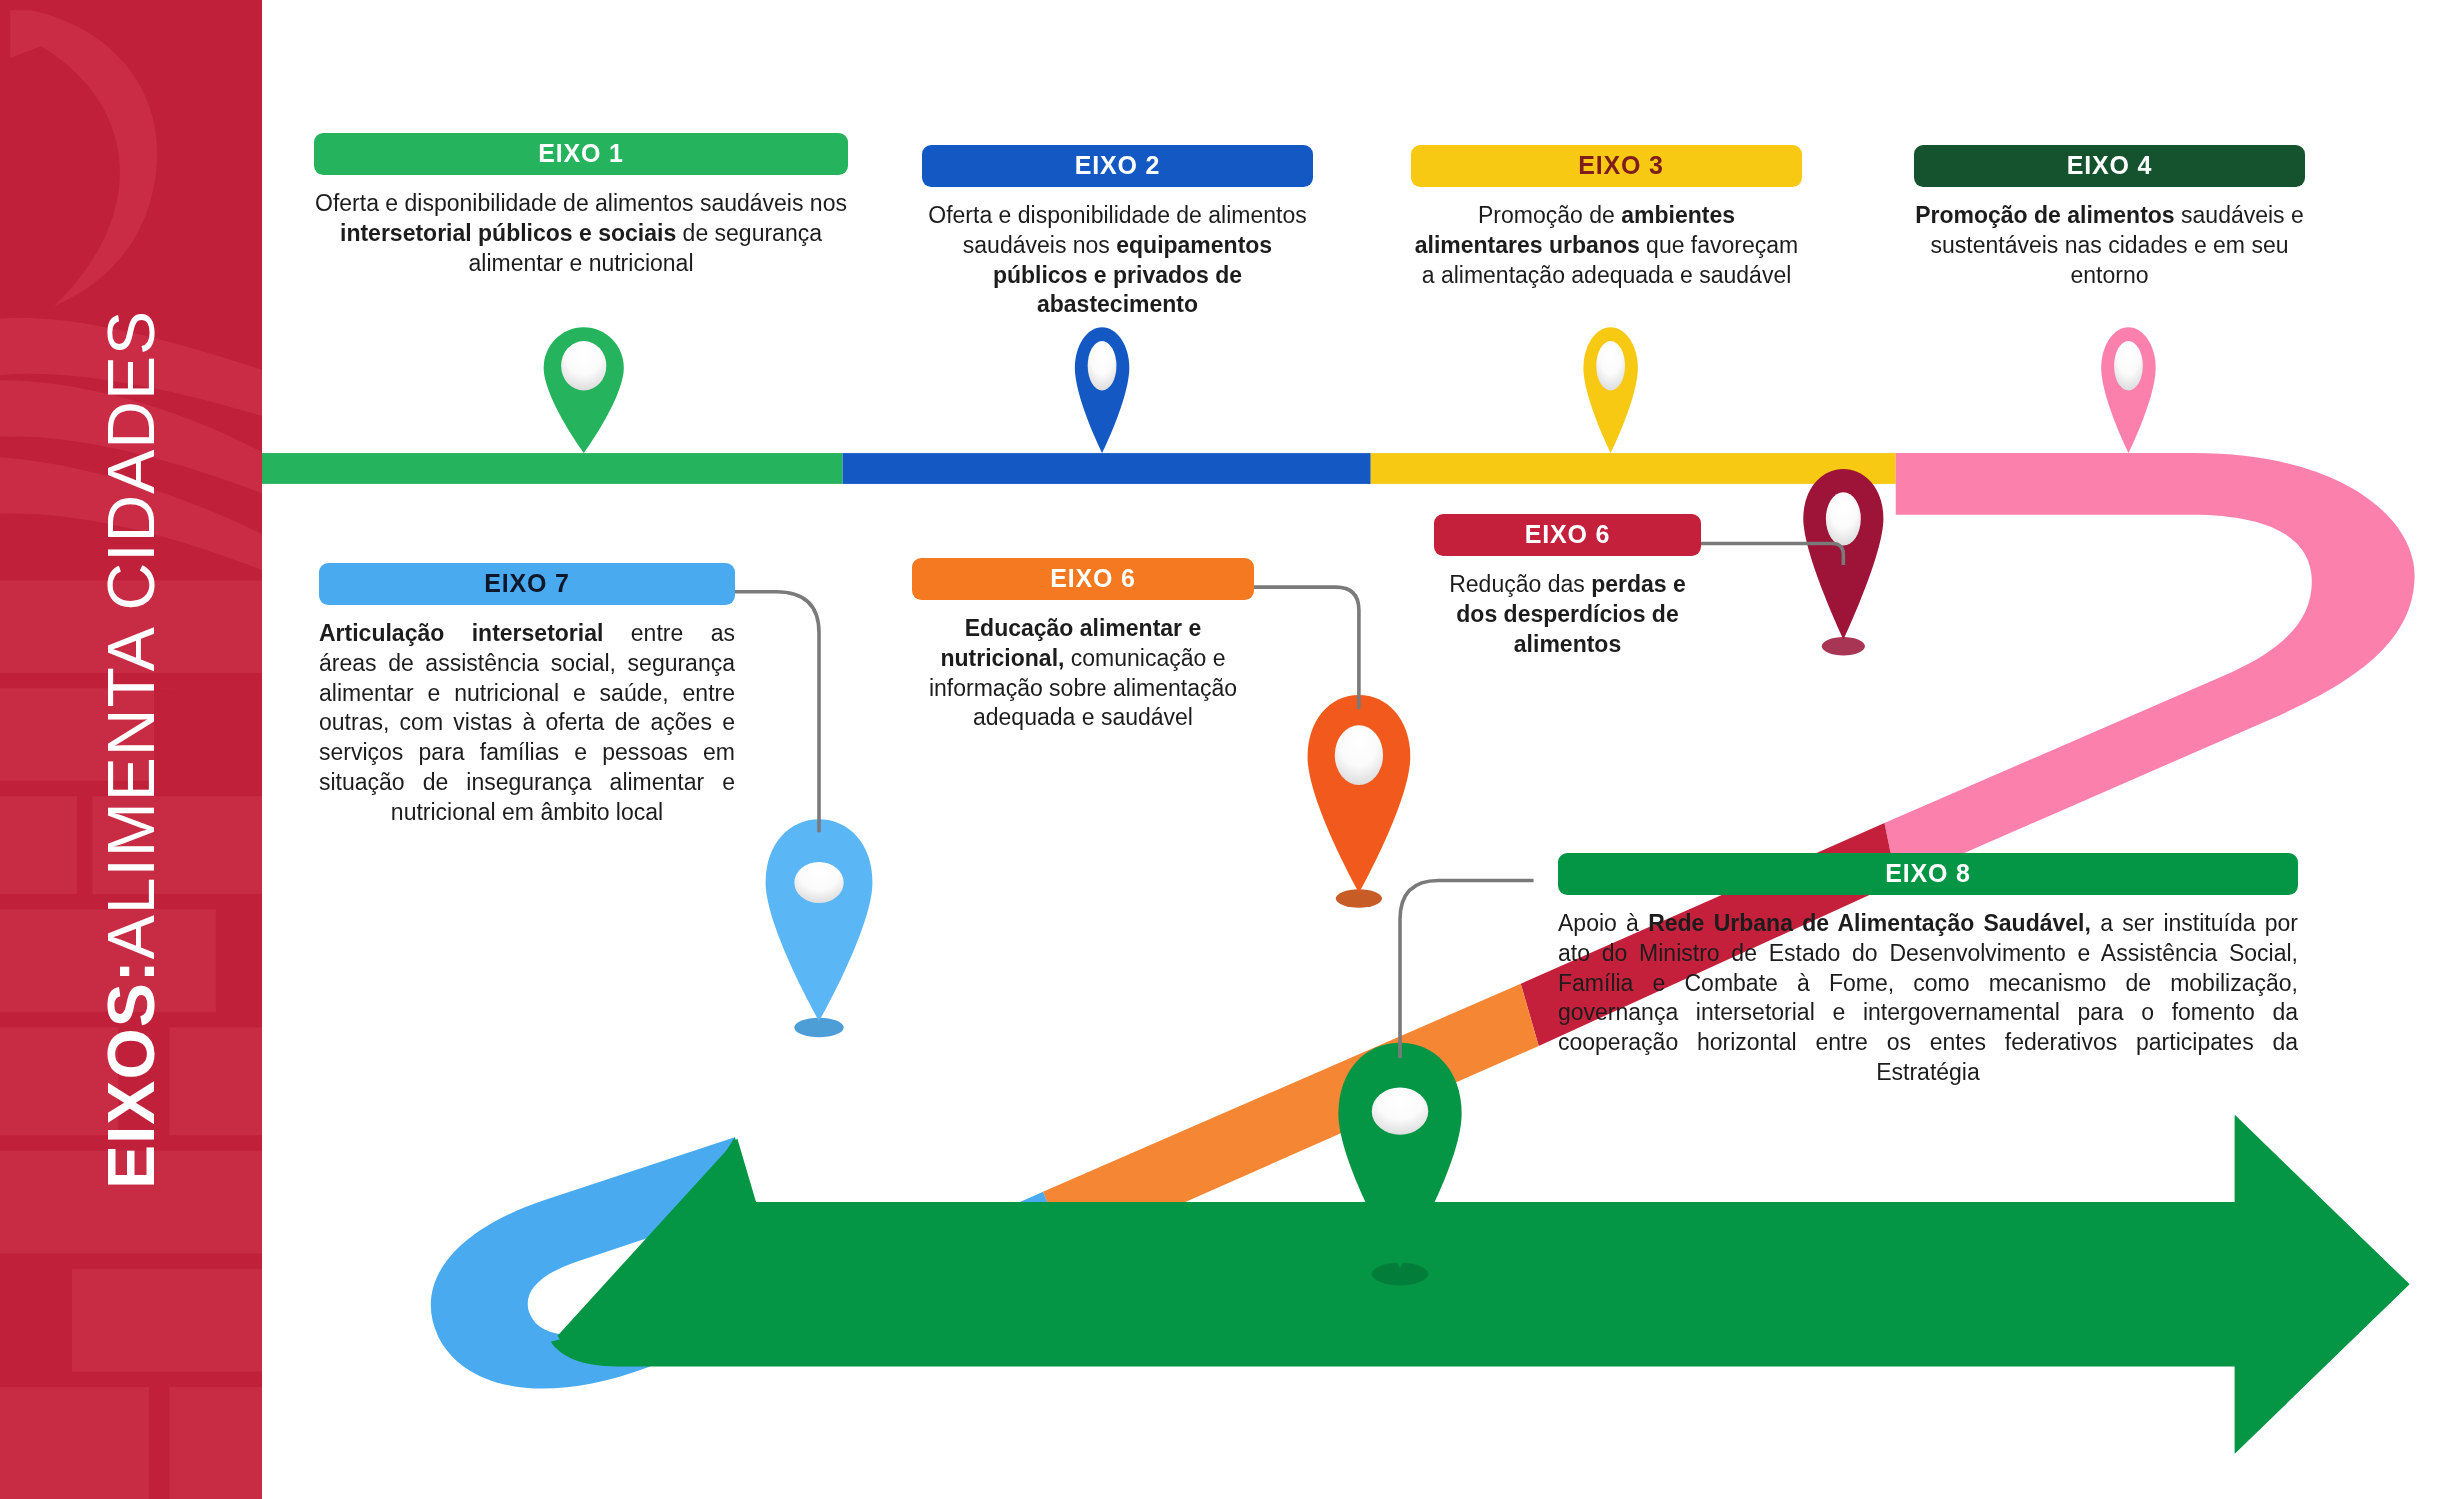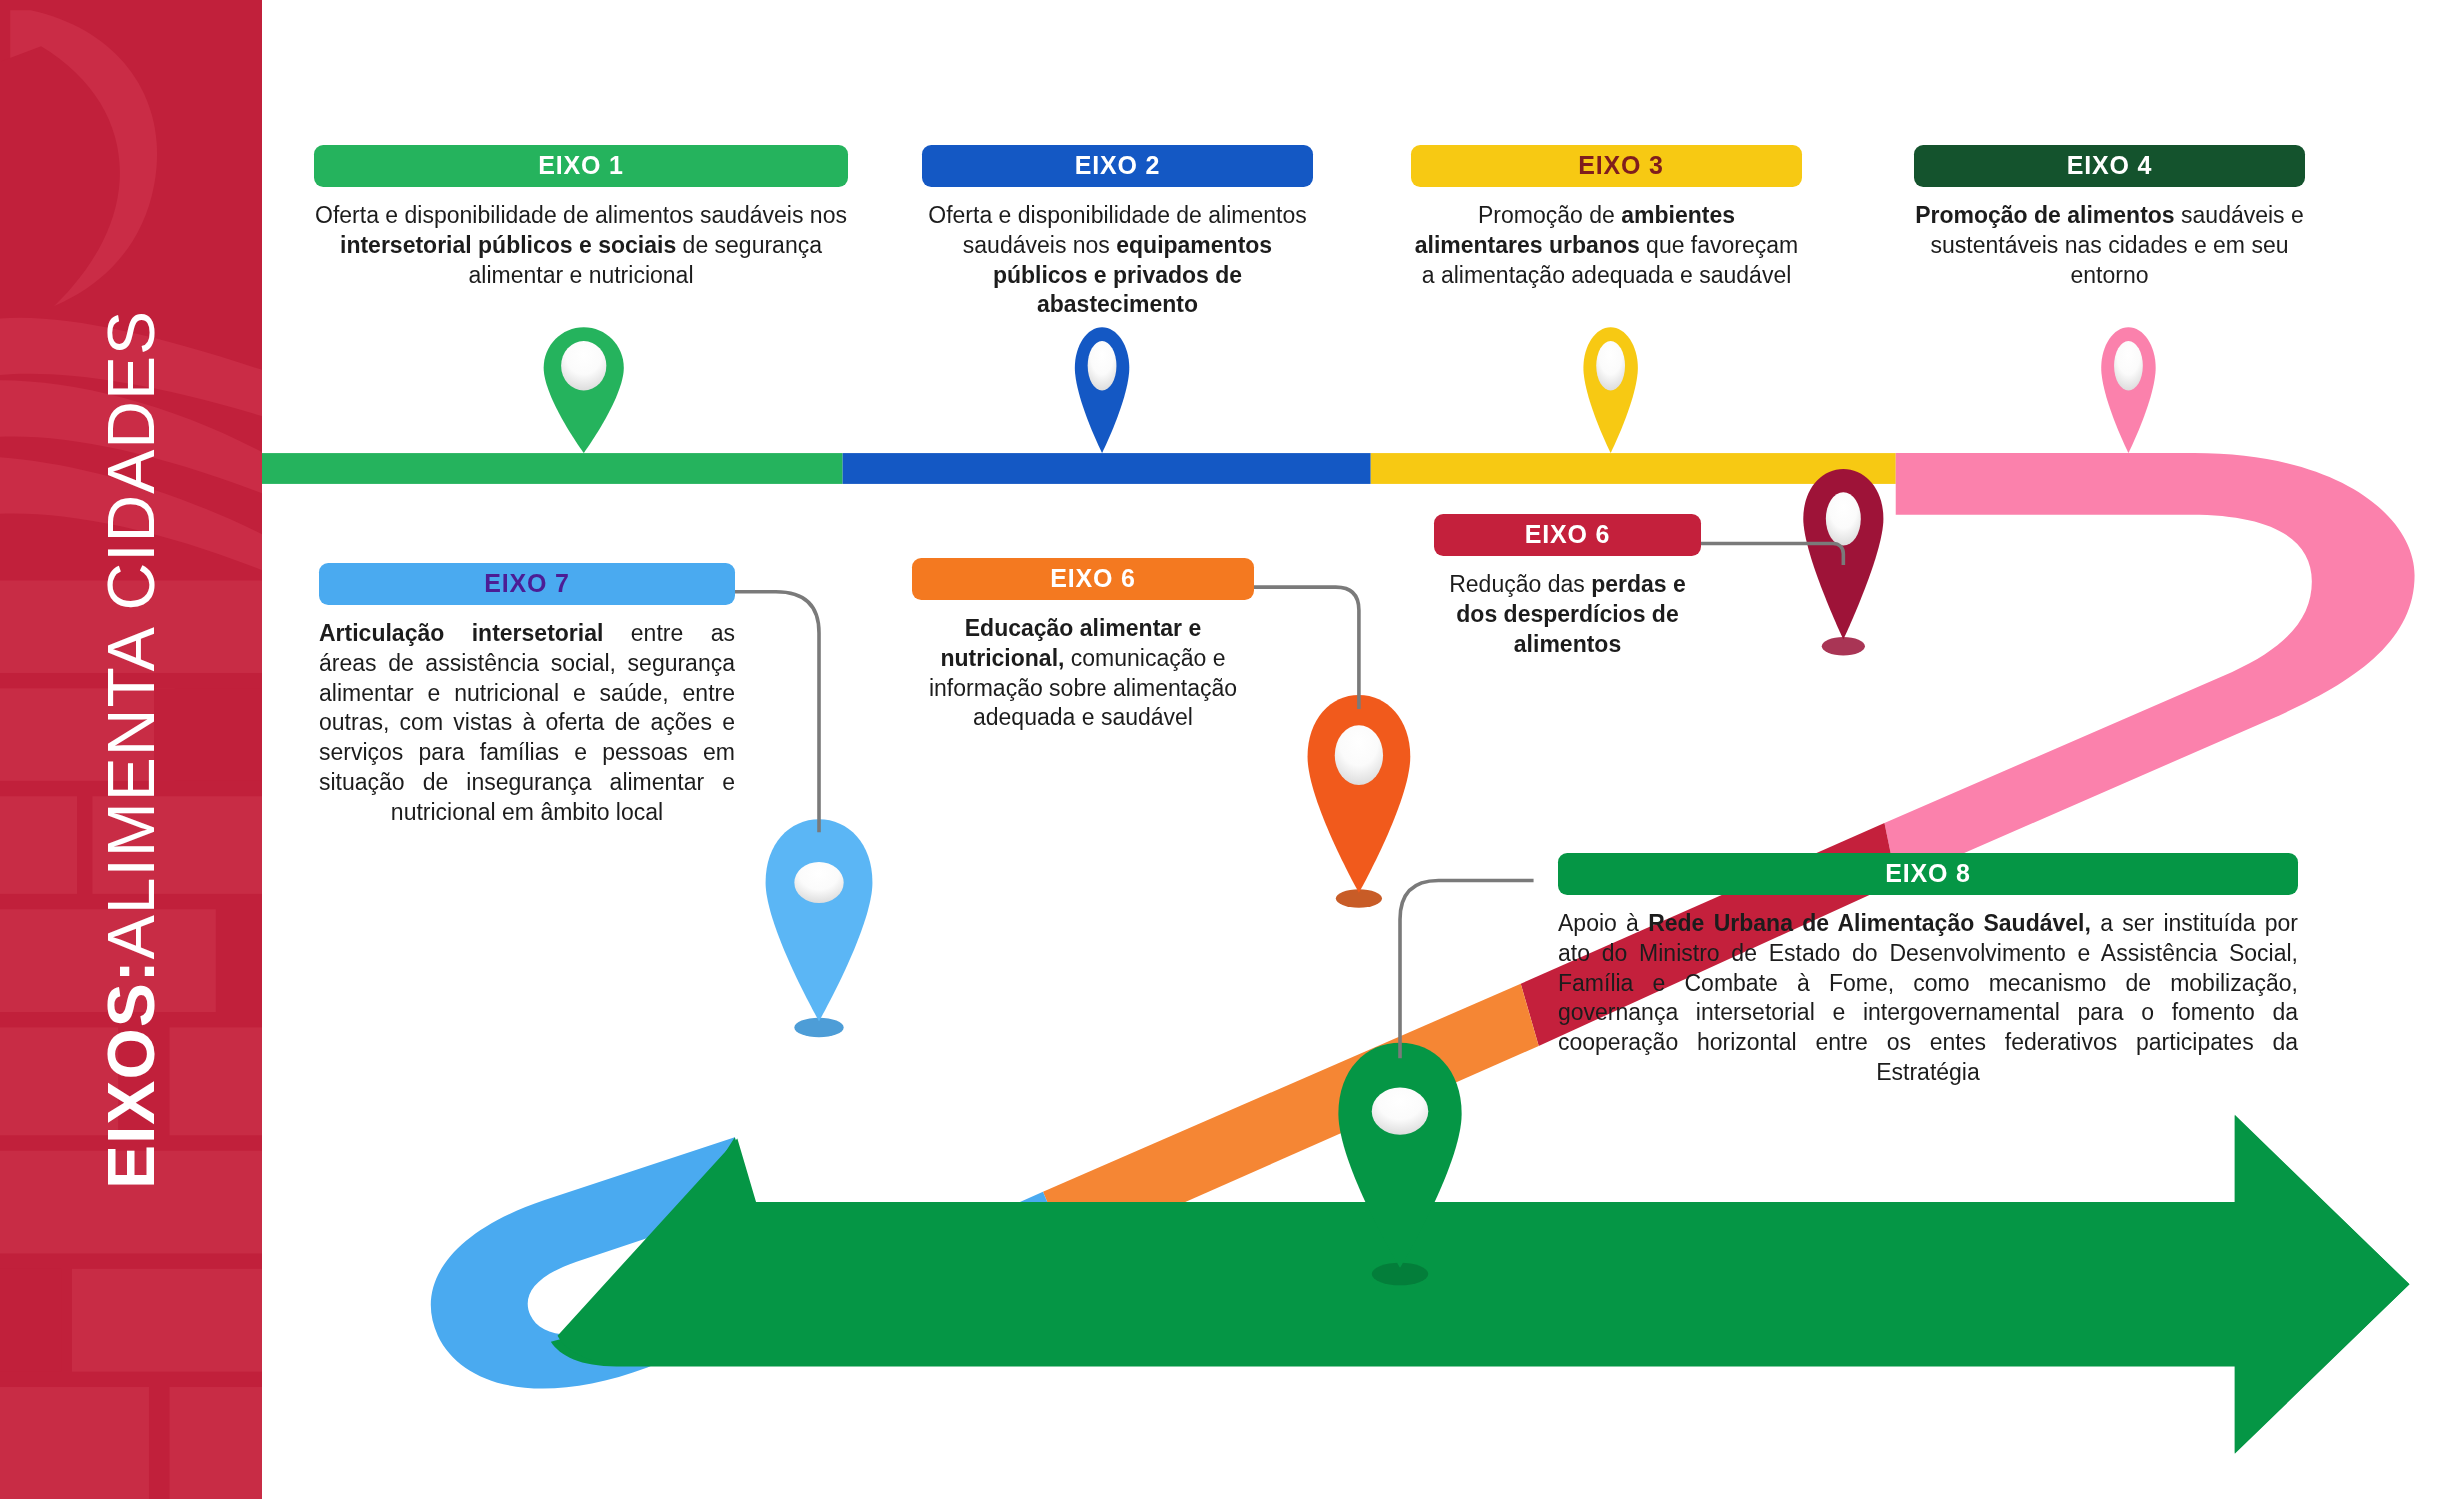"EIXO 1" div.card { top: 145px -> 133px }
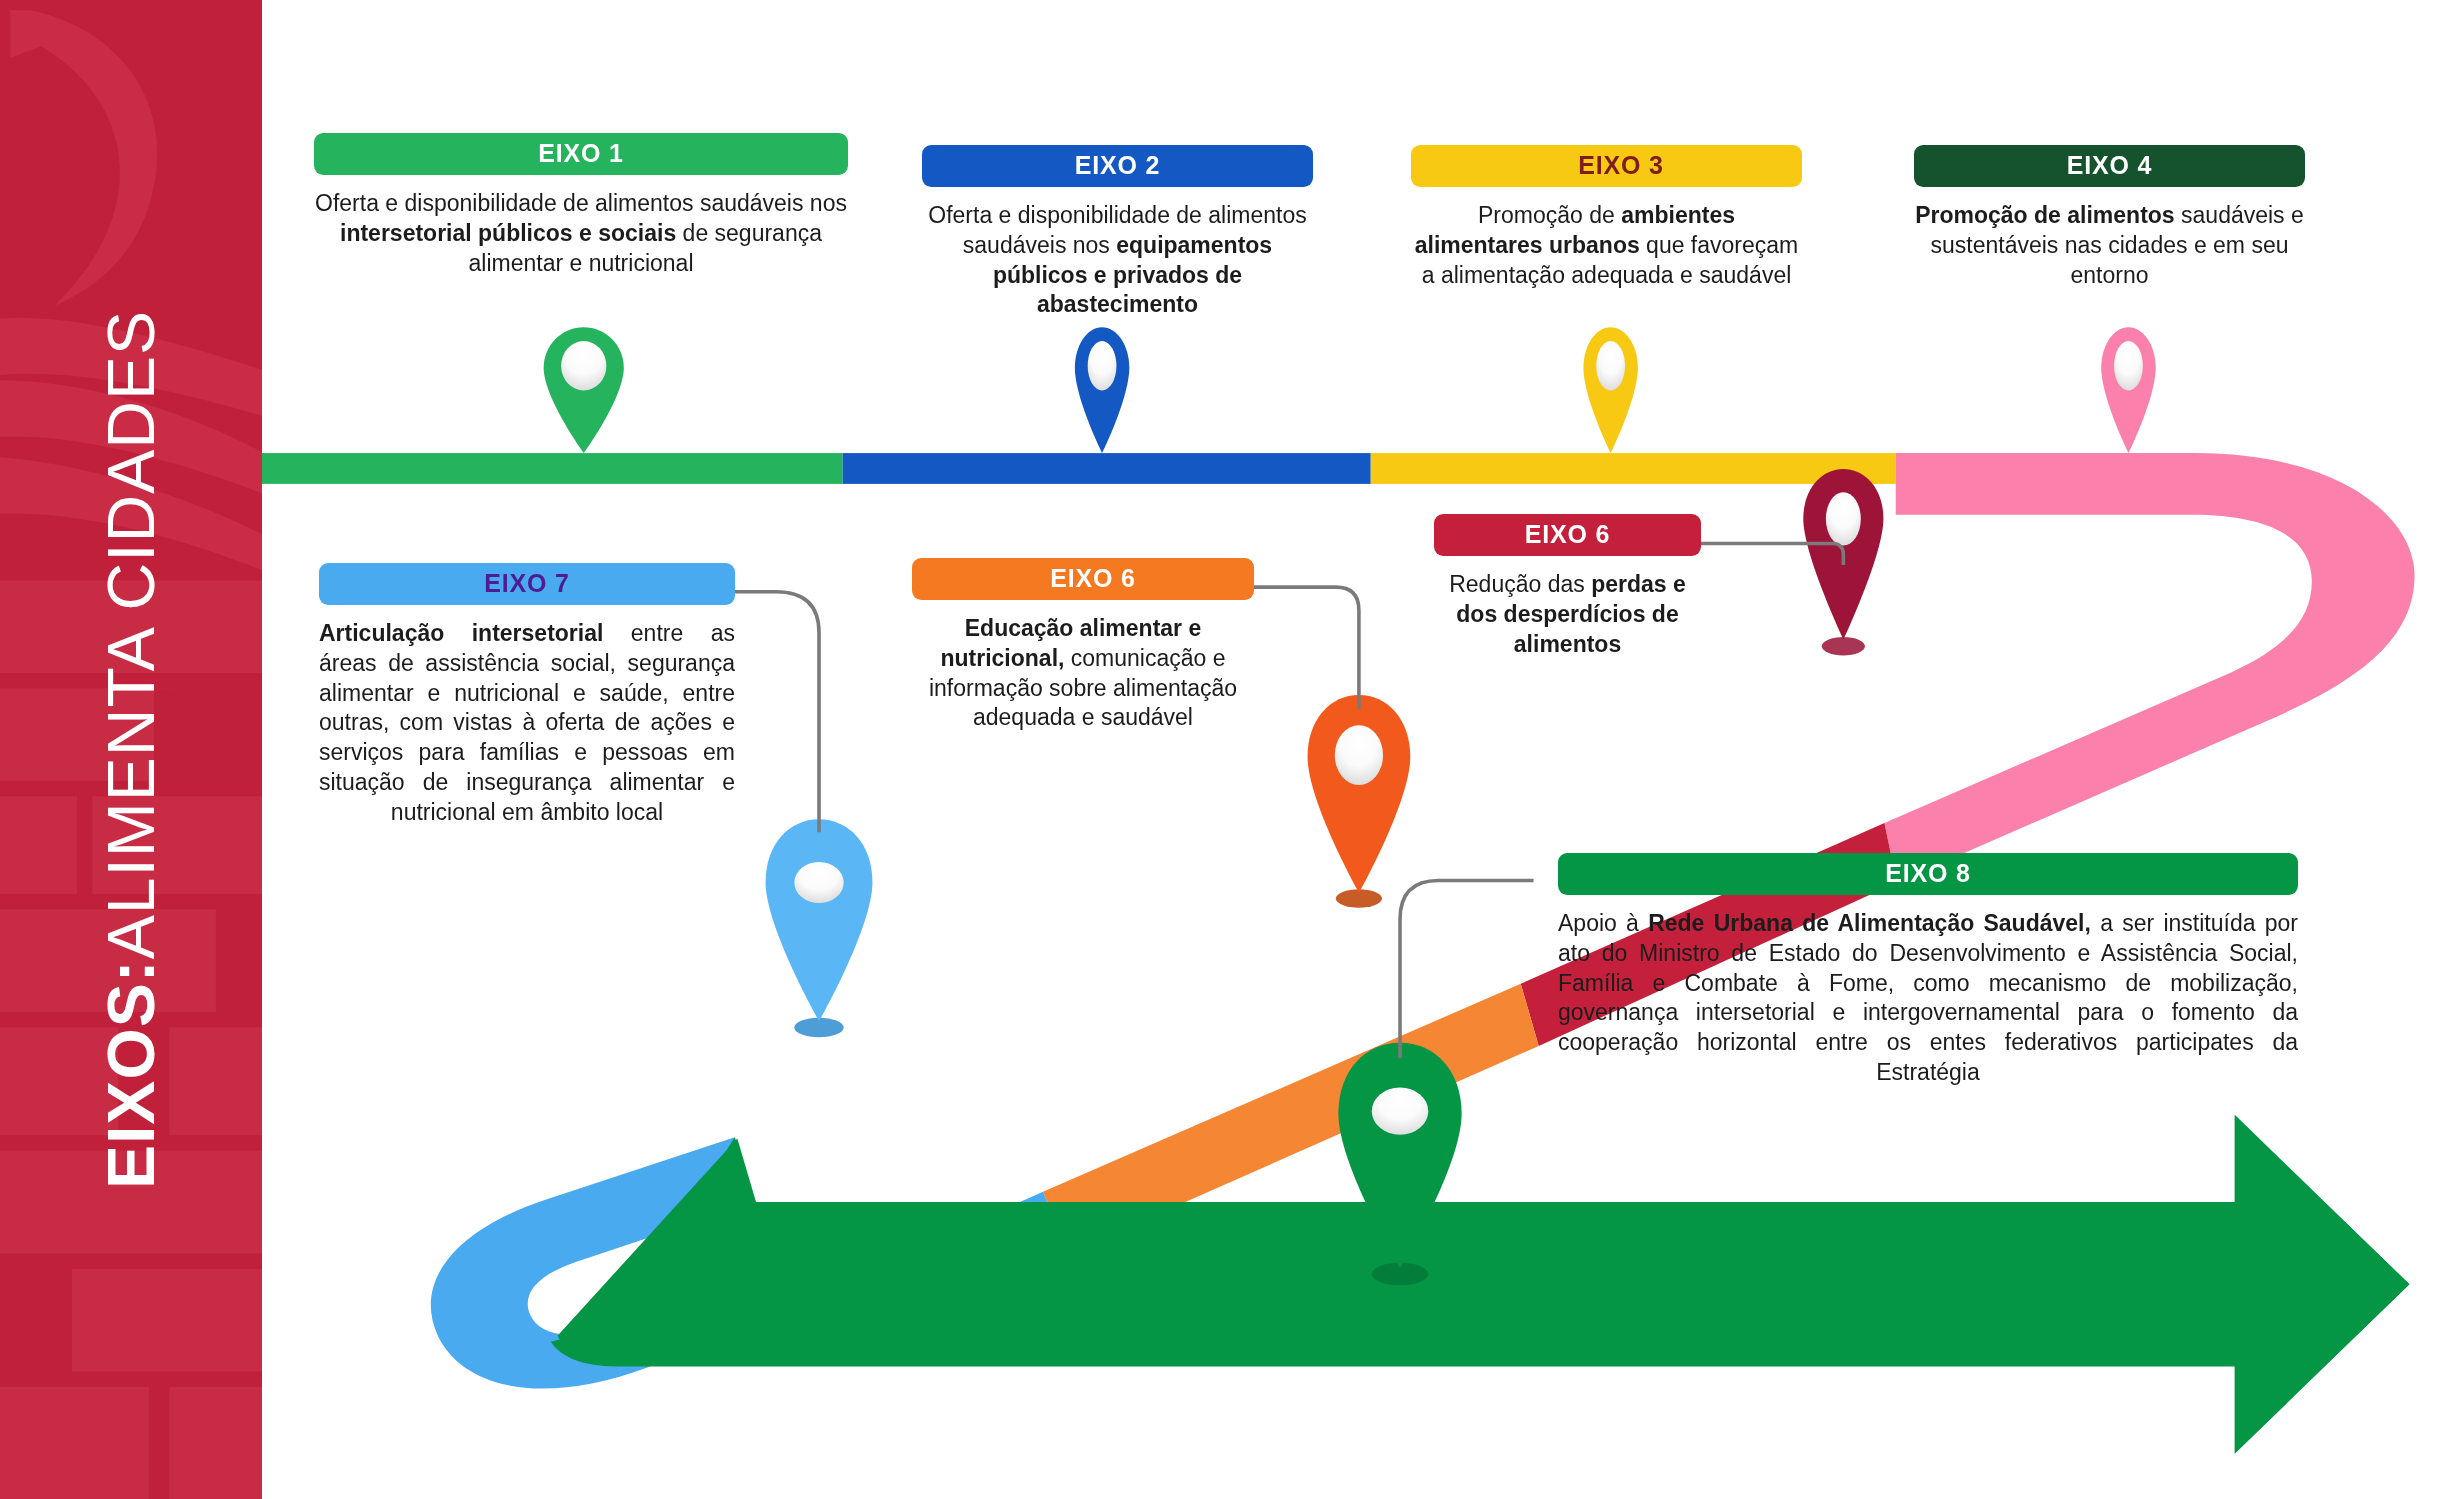"EIXO 7" div.card-header { color: #4c1d95 -> #0f172a }
